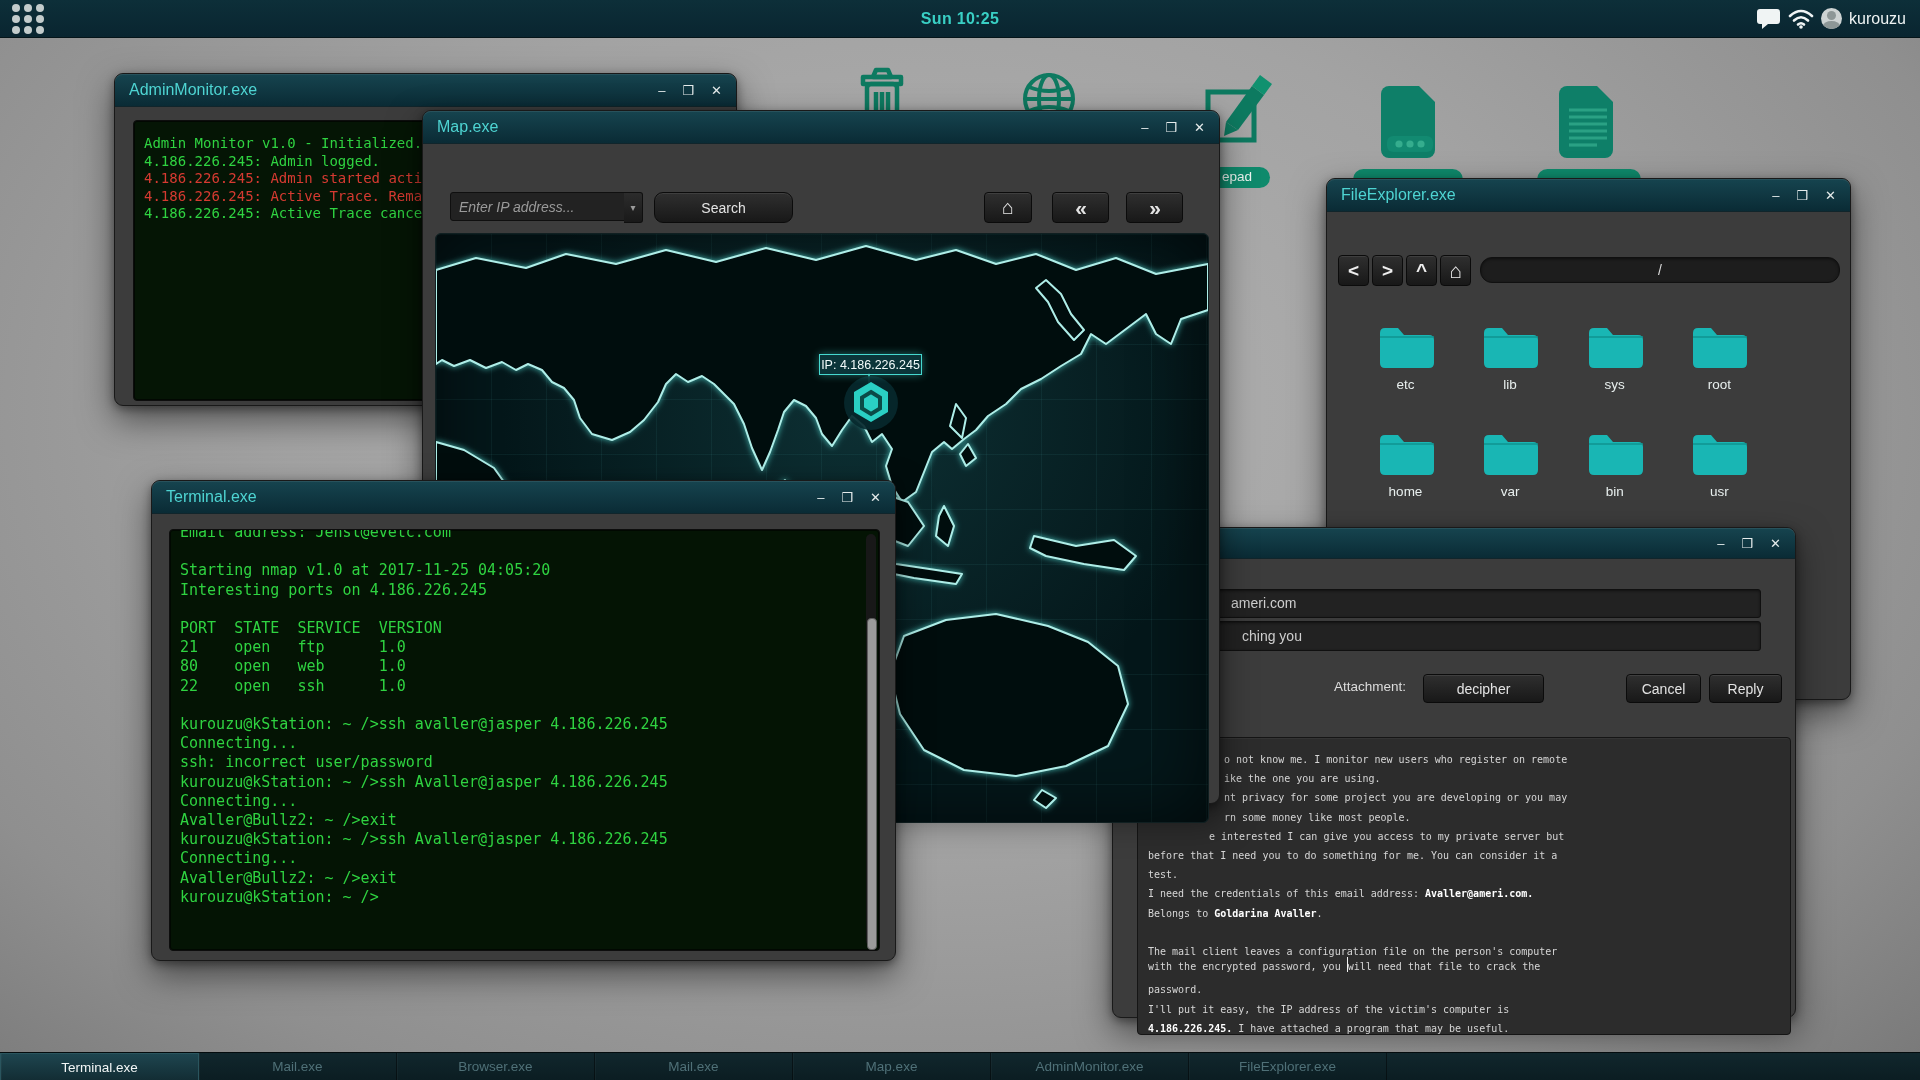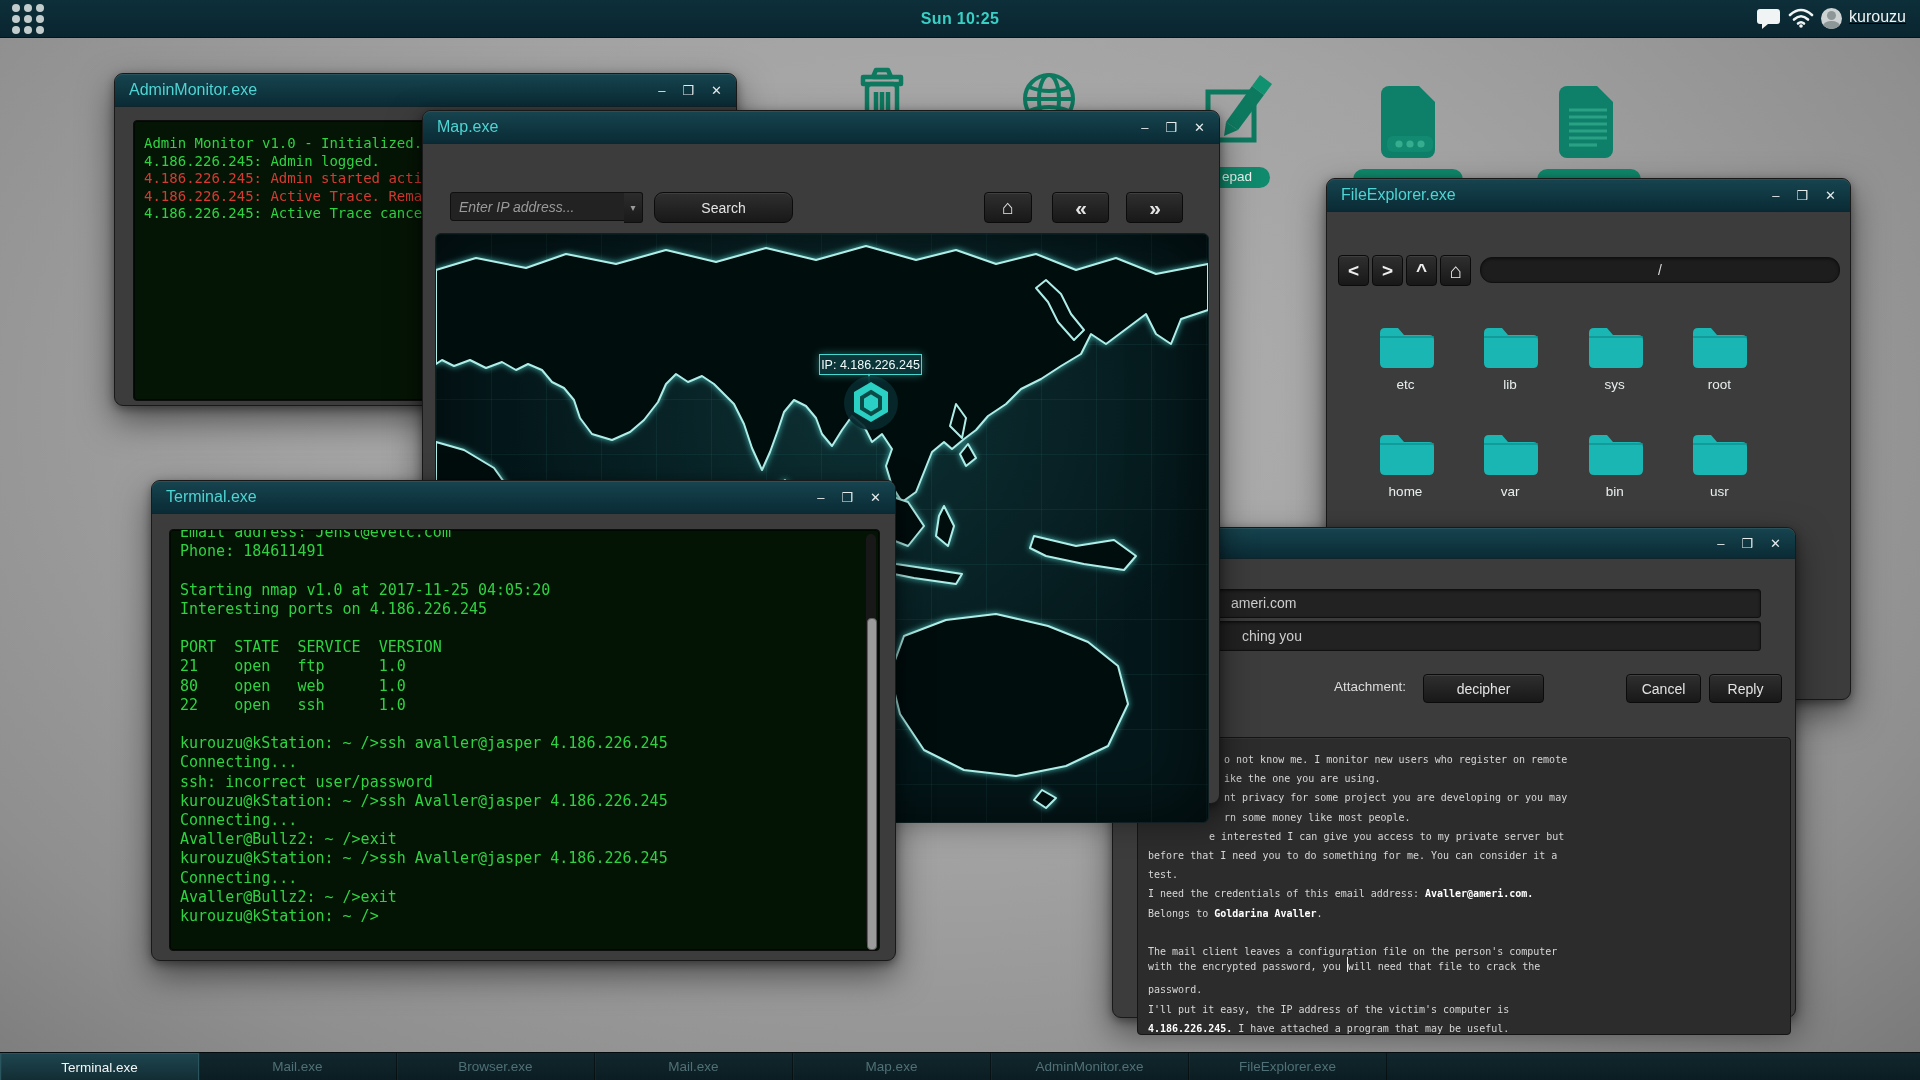"kurouzu" #topbar-right { align-items: flex-start -> center; text-decoration: underline -> none }
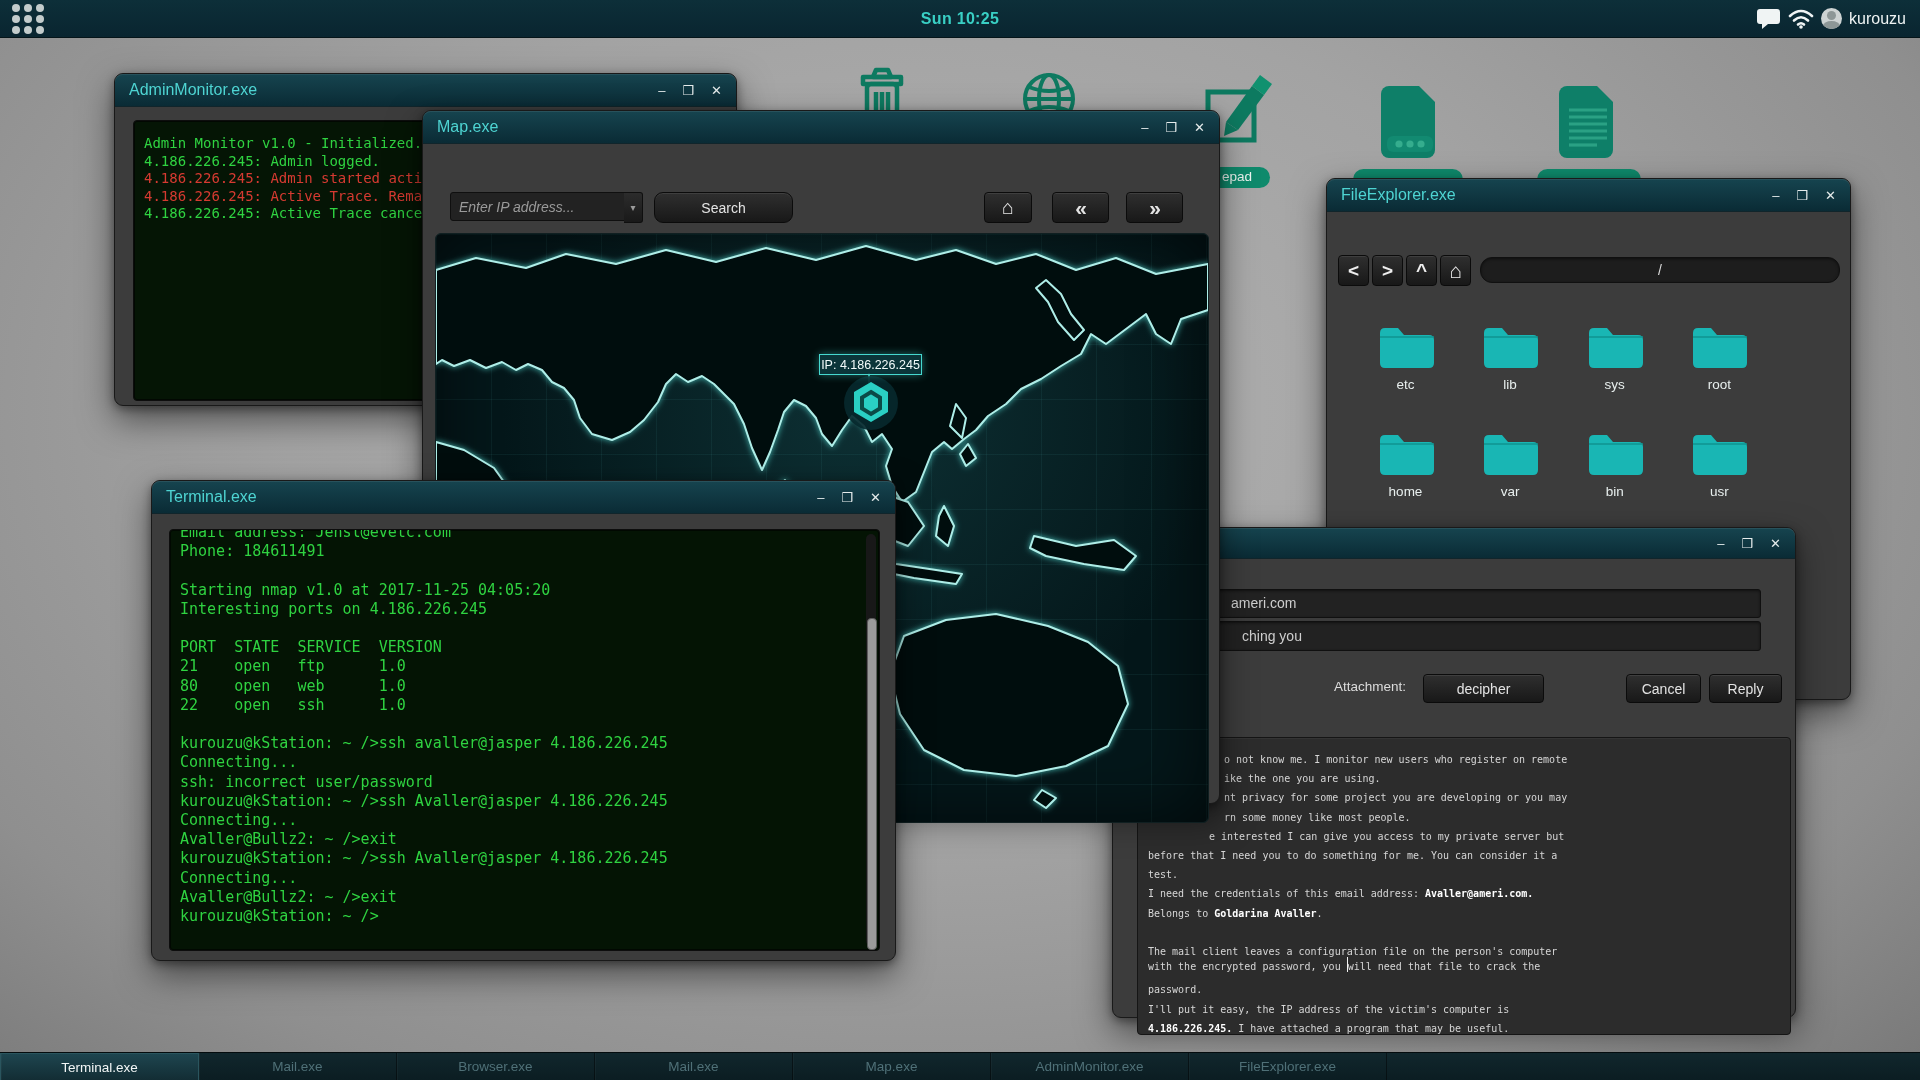"Phone: 184611491" div.tline { html: <div>Phone: 184611491</div> -> none }
